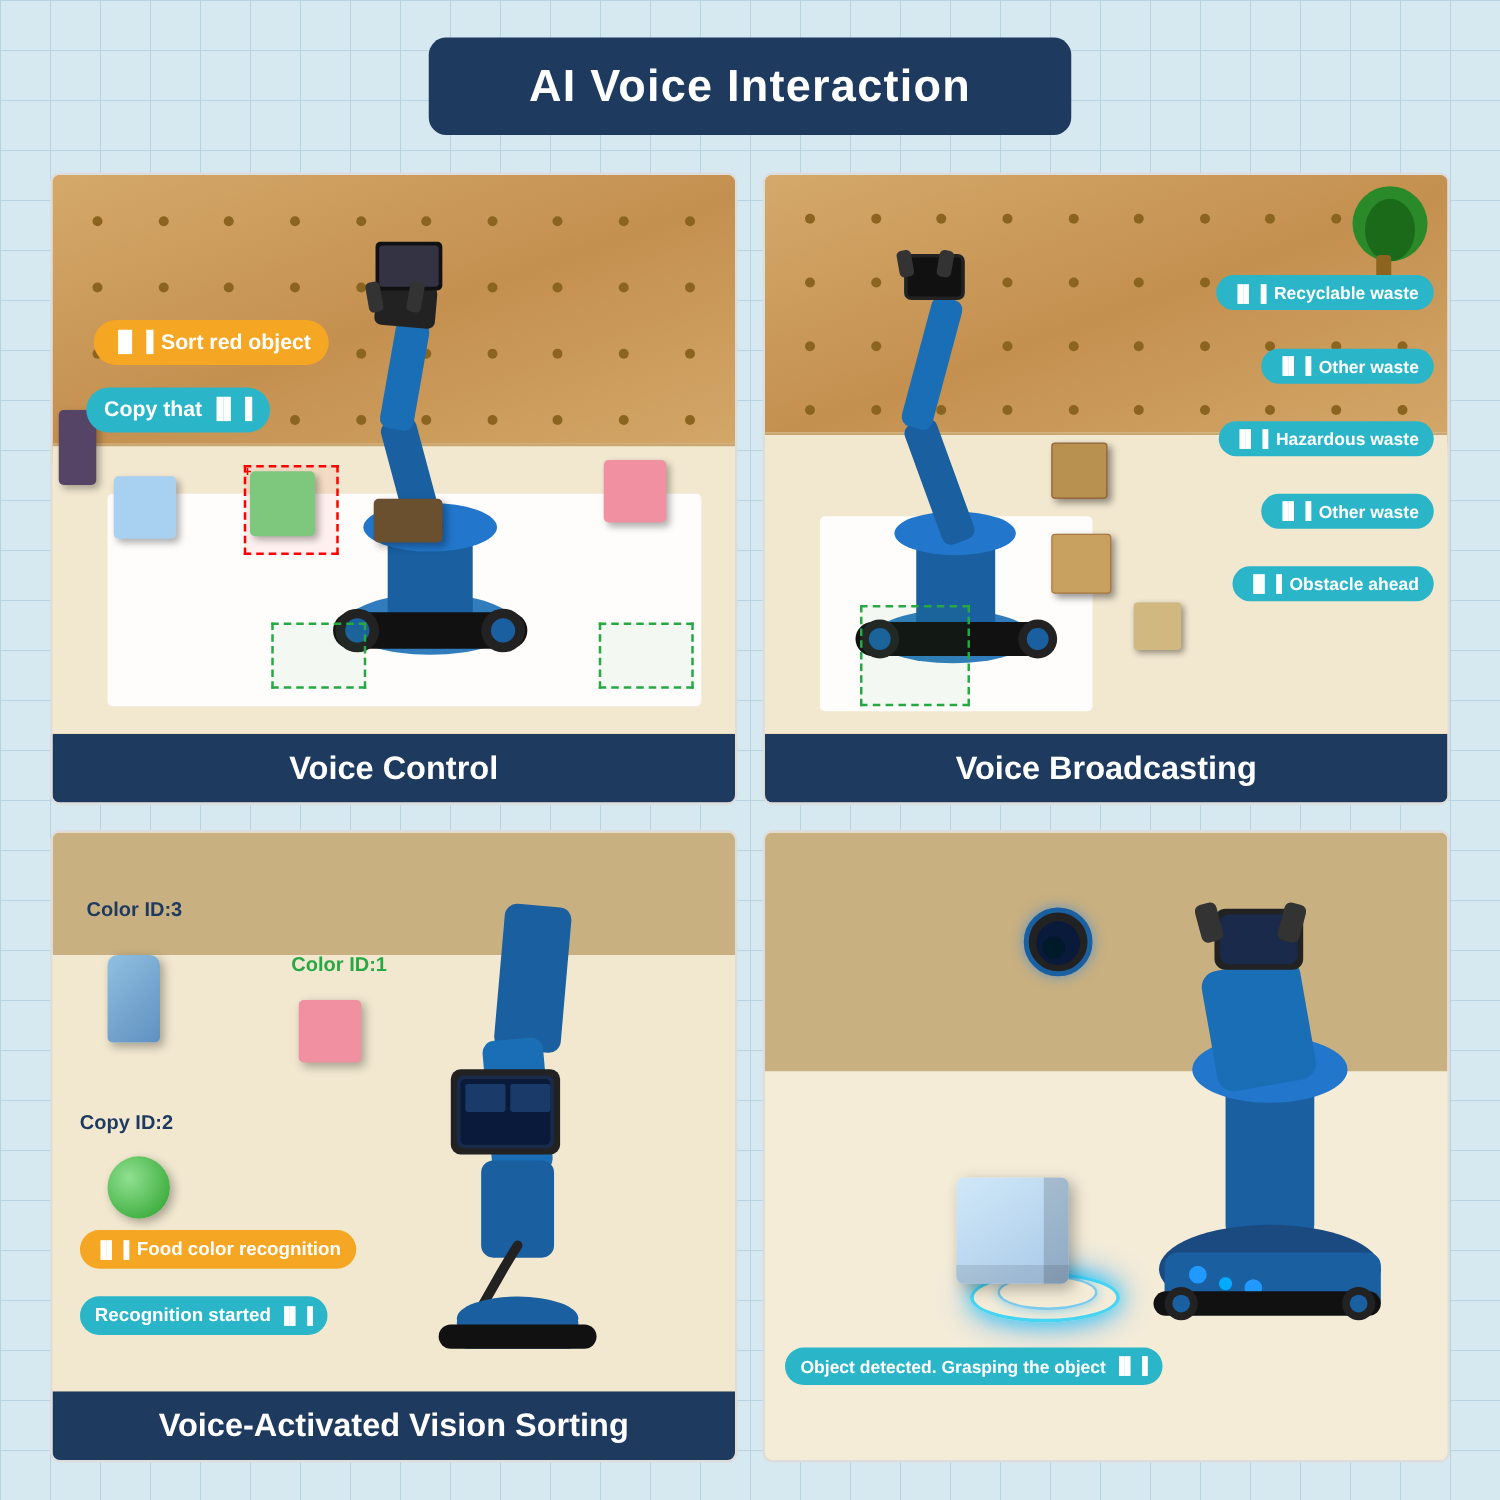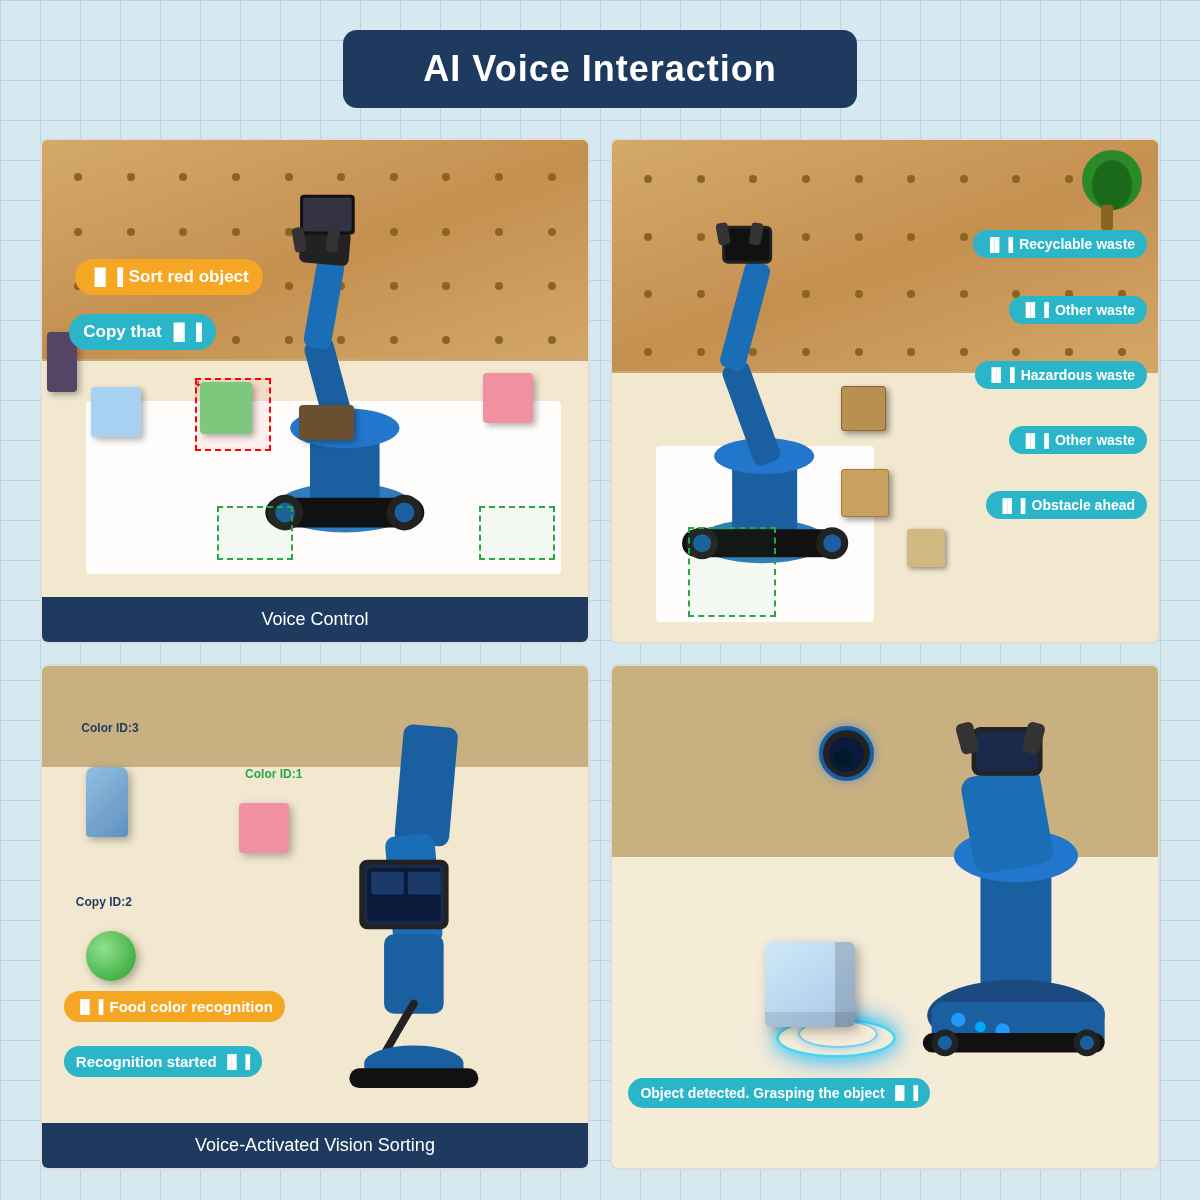"Voice Control" .cell-label { font-size: 18px -> 26px; font-weight: normal -> bold }
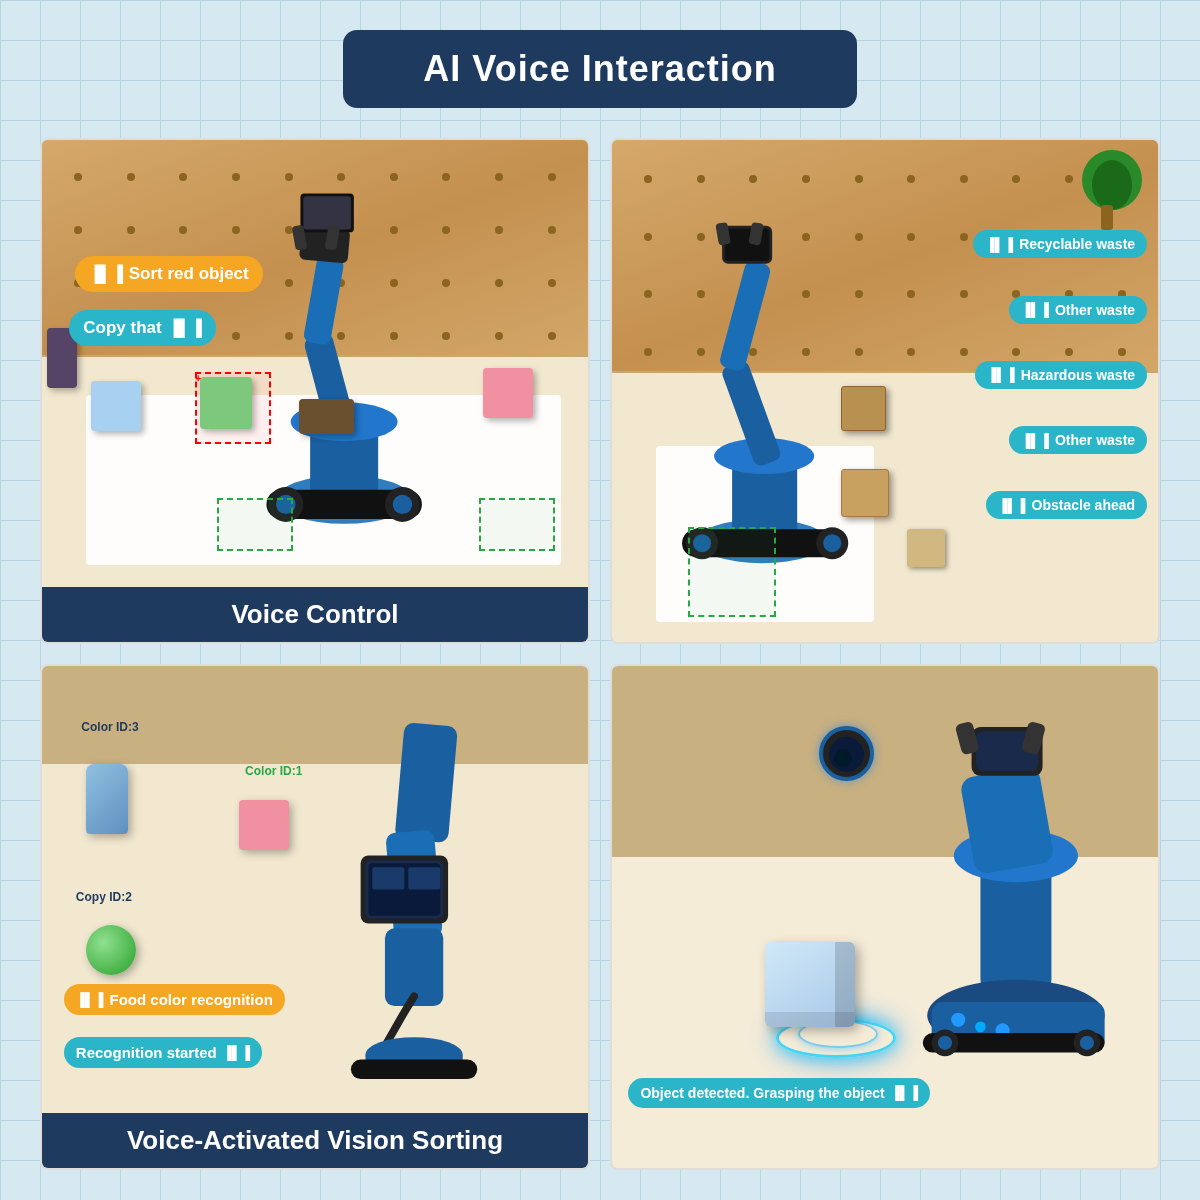"Voice Broadcasting" div.cell-label { html: none -> <div>Voice Broadcasting</div> }
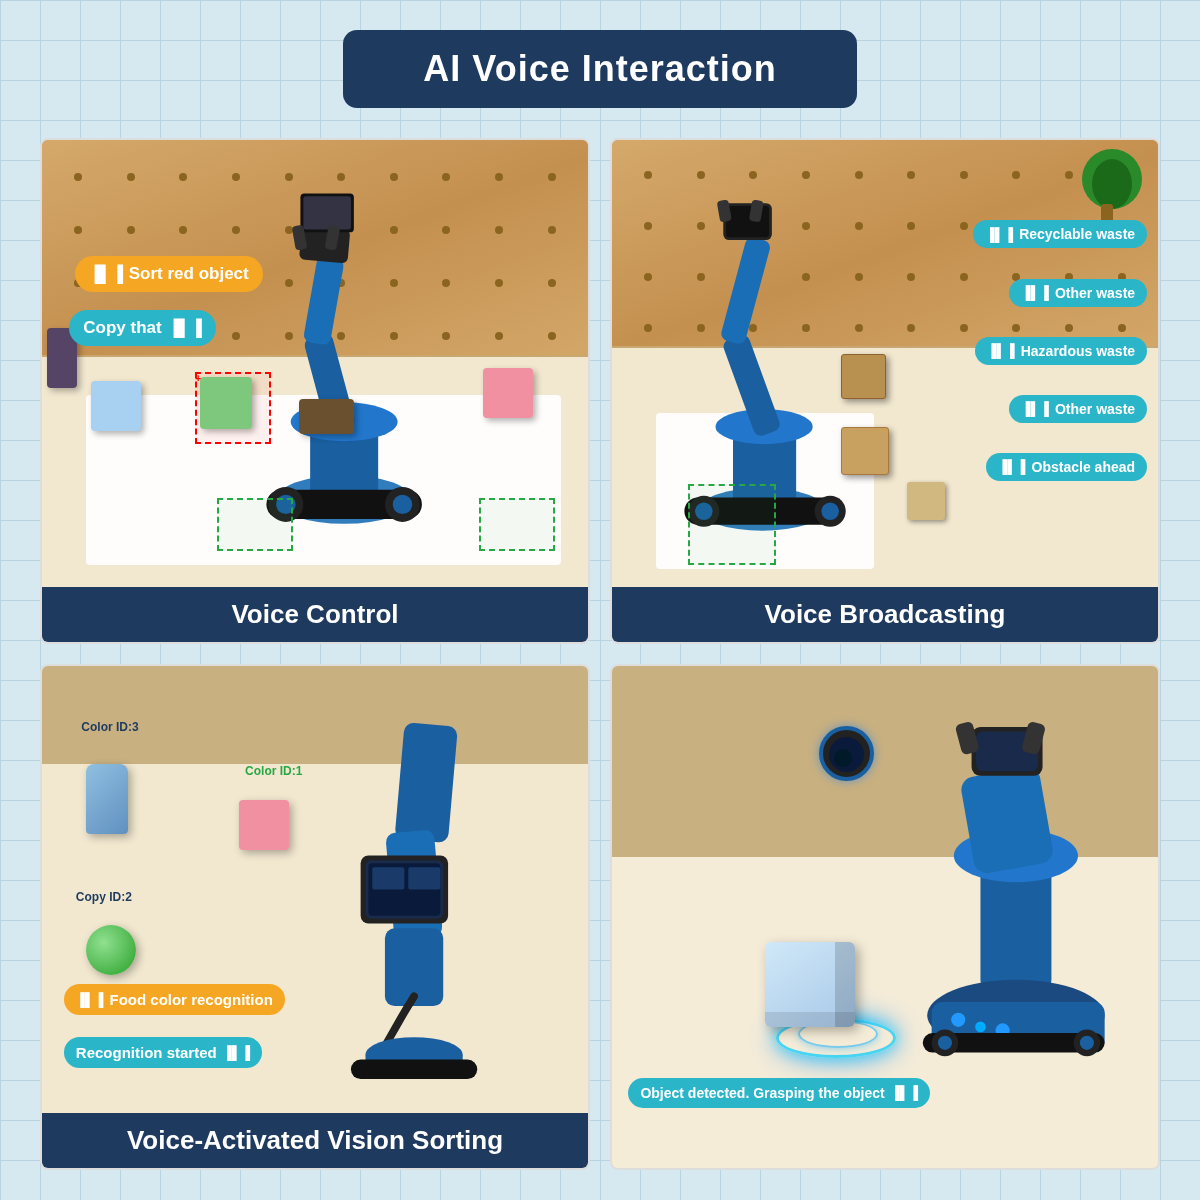"Color ID:3" .color-id-label { font-size: 12px -> 16px; margin-left: 12px -> none }
